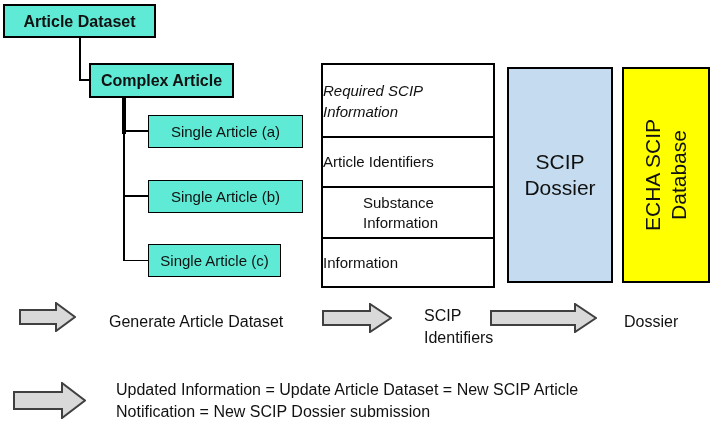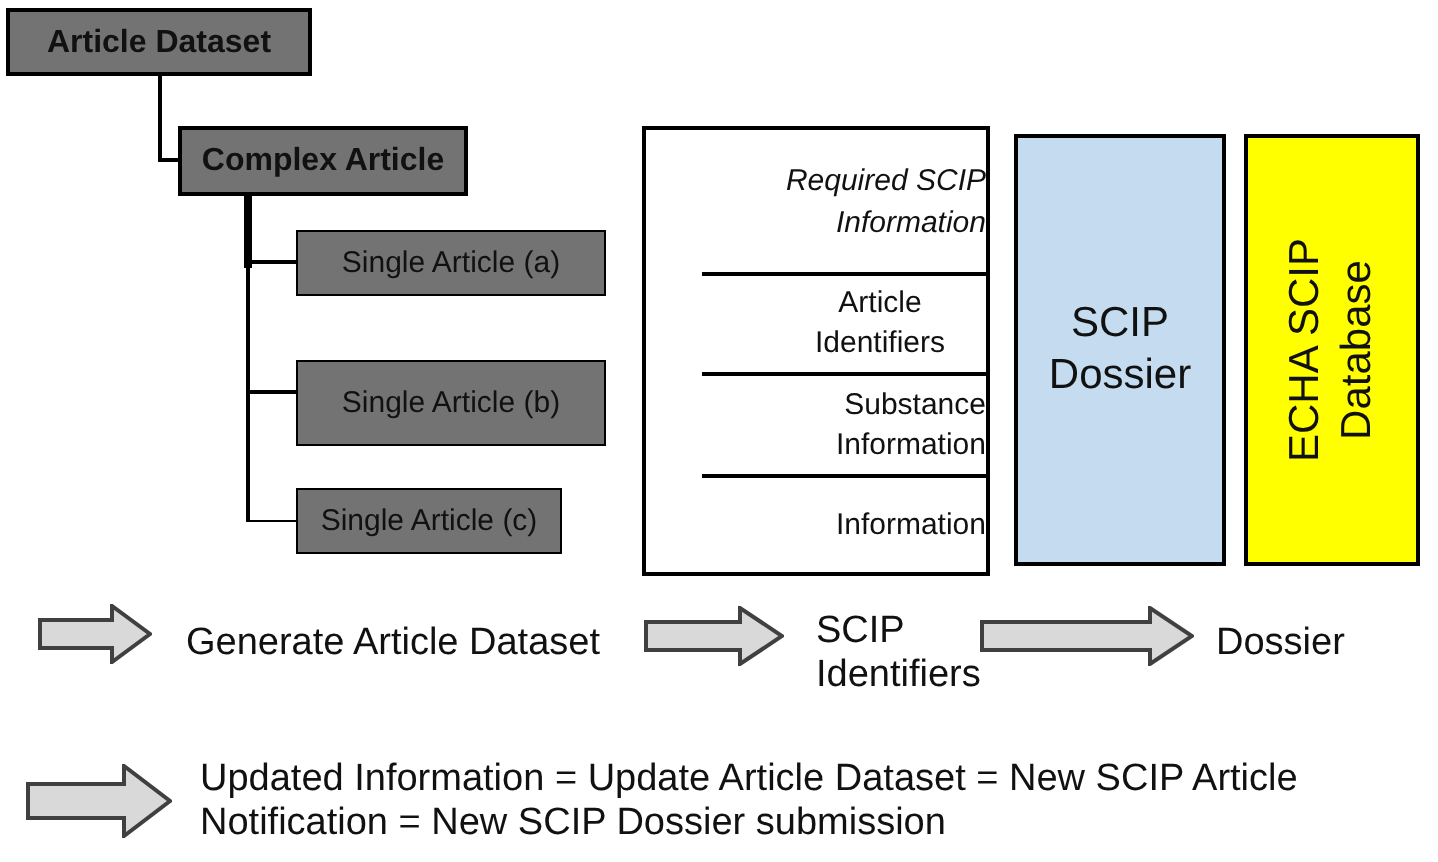"Article Dataset" .node { background: #737373 -> #5eead4 }
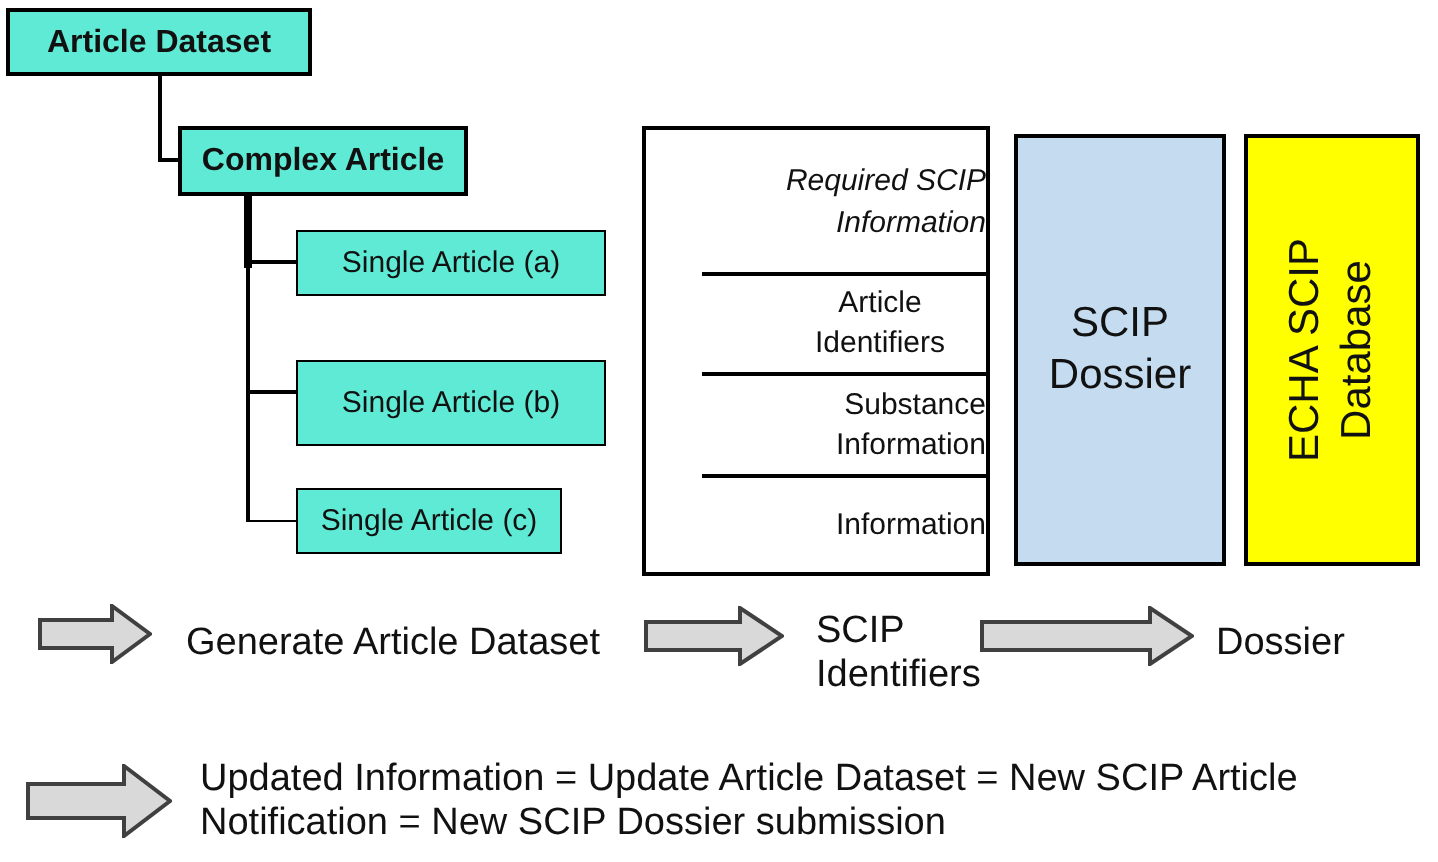"Required SCIP" .scip-row { align-items: flex-end -> flex-start; margin-left: 28px -> none }
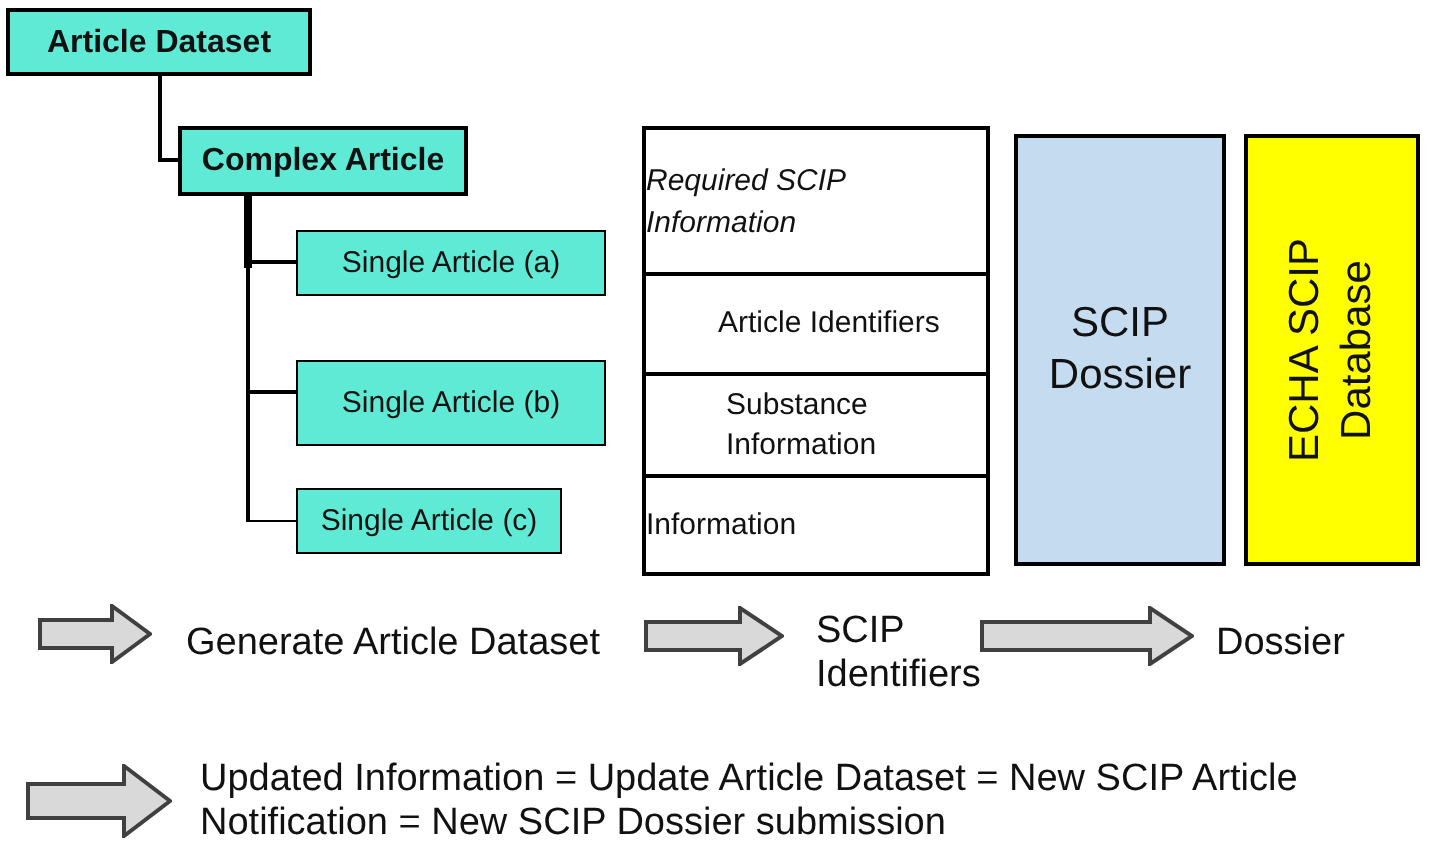"Article Identifiers" div.scip-row { padding-left: 36px -> none }
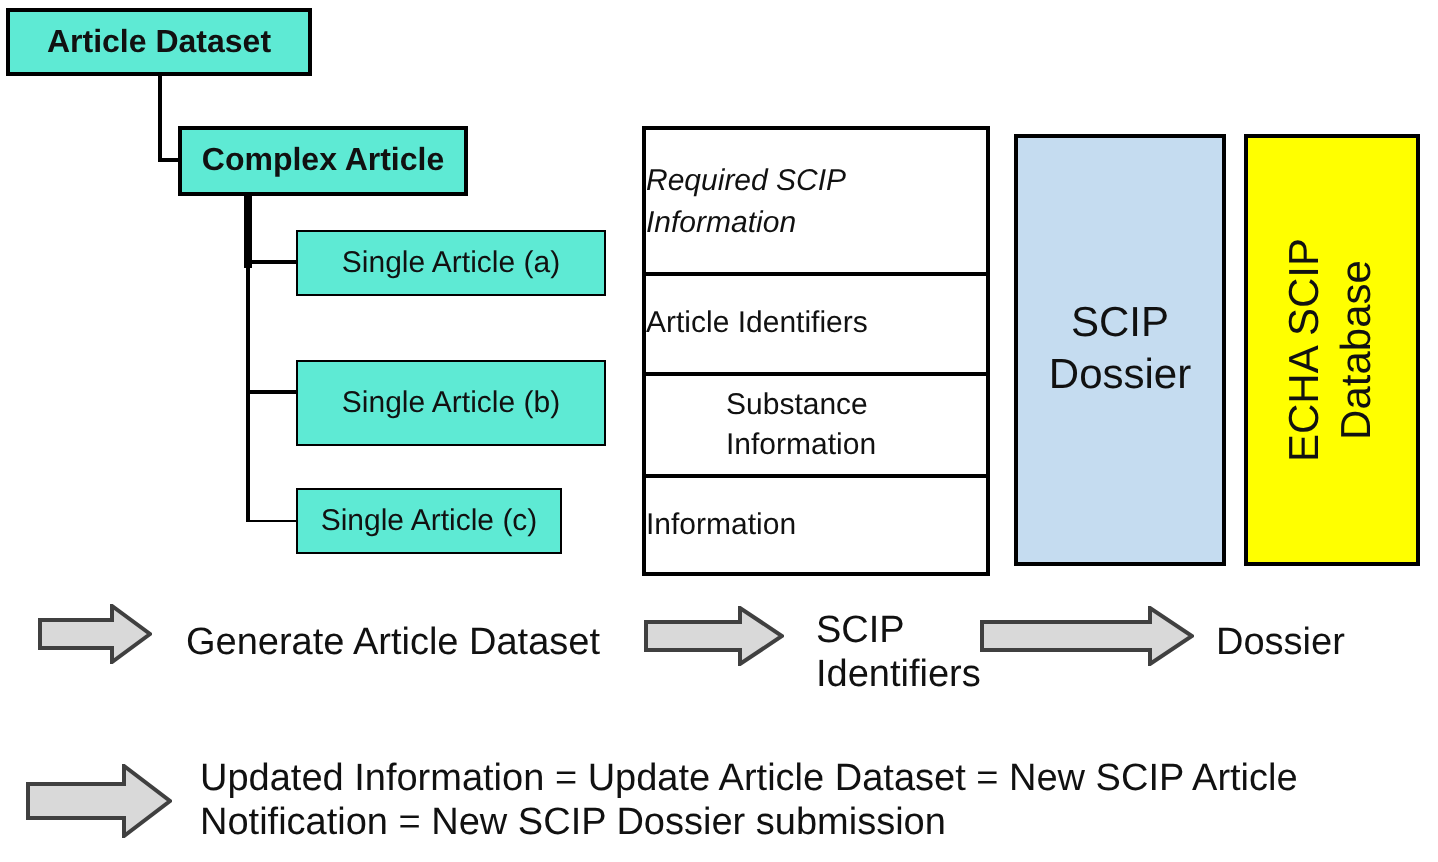"Single Article (b)" div.node { height: 43px -> 33px }
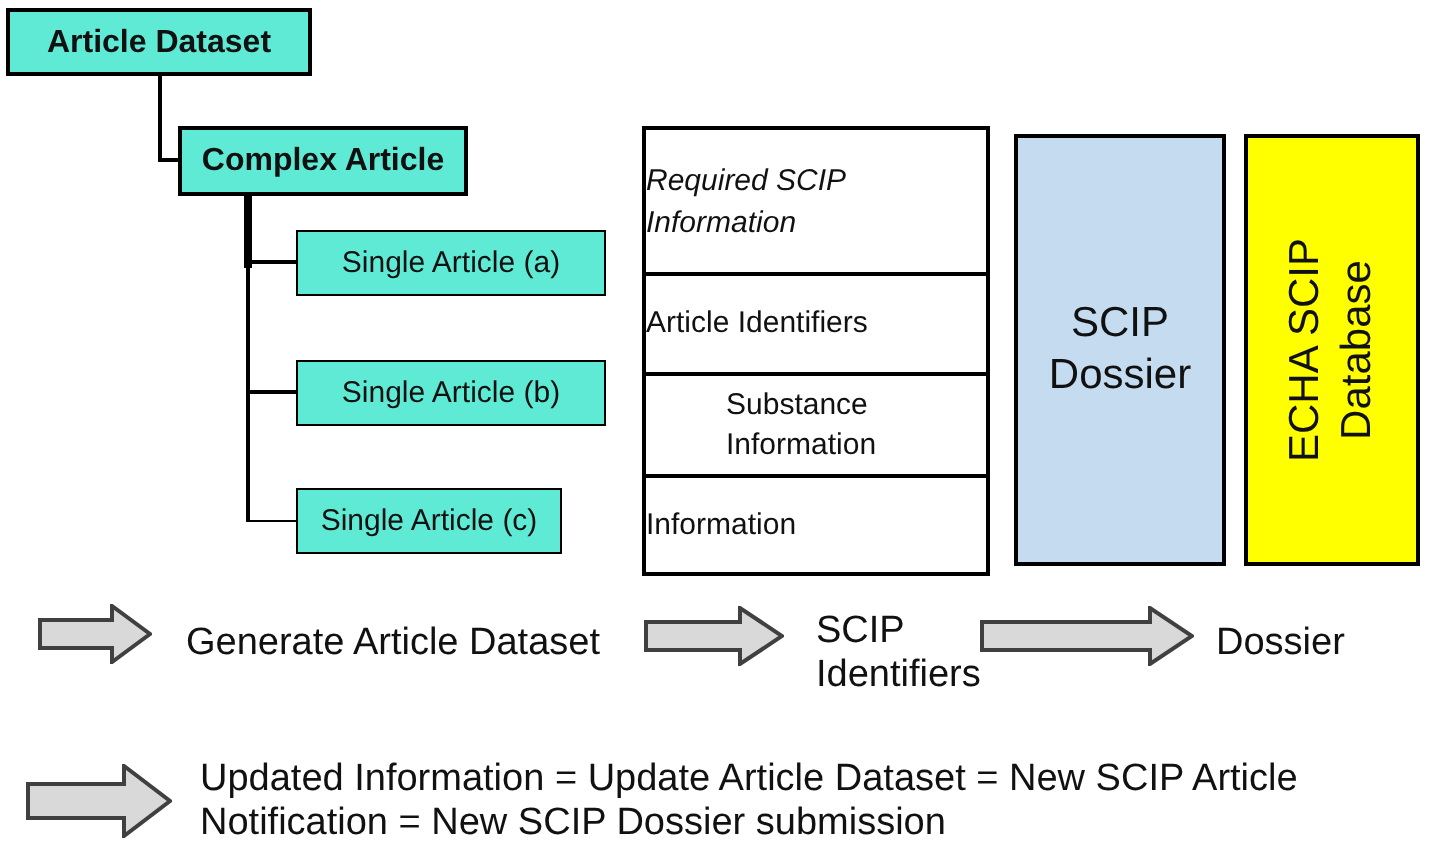"Generate Article Dataset" .flow-label { font-size: 19px -> 16px; margin-left: none -> 16px }
